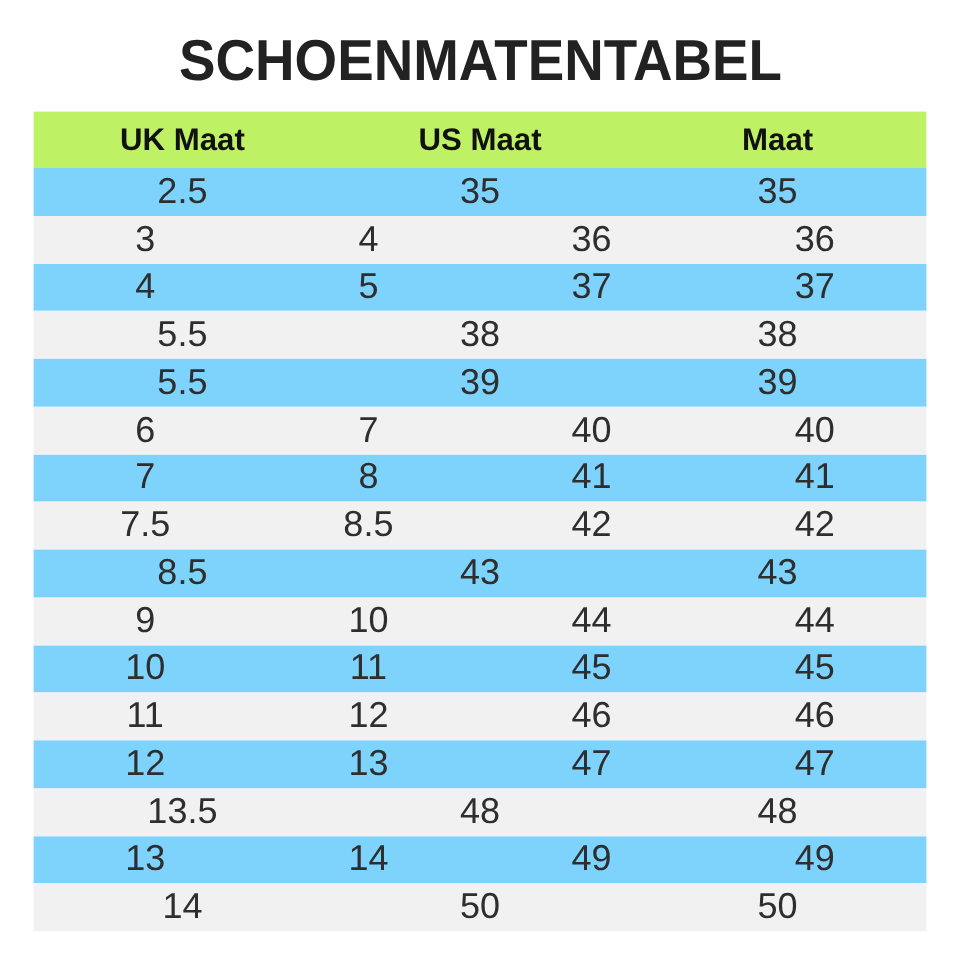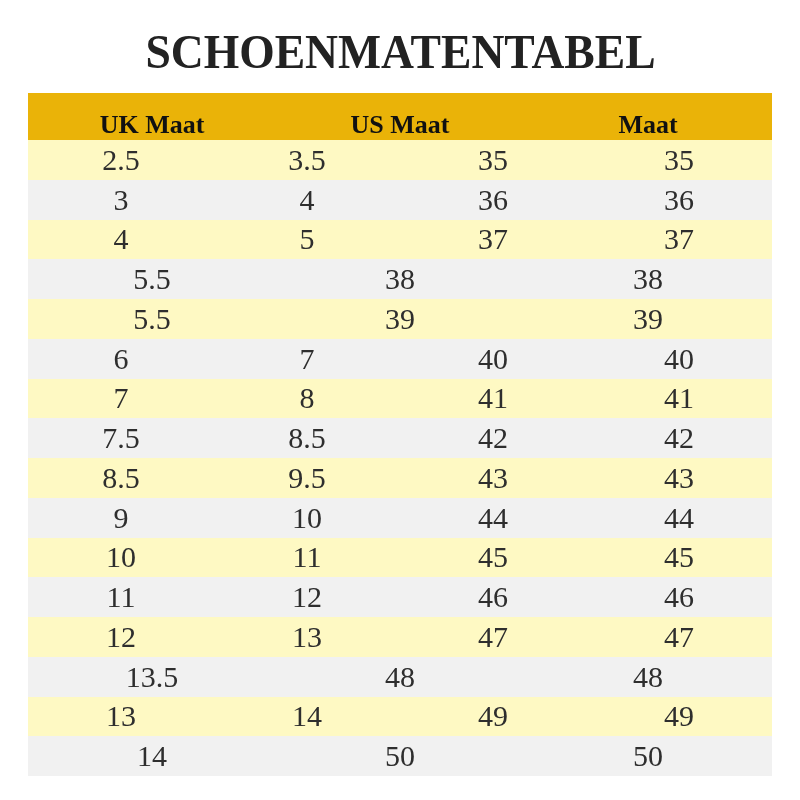"SCHOENMATENTABEL" .page { font-family: Liberation Serif, serif -> none }
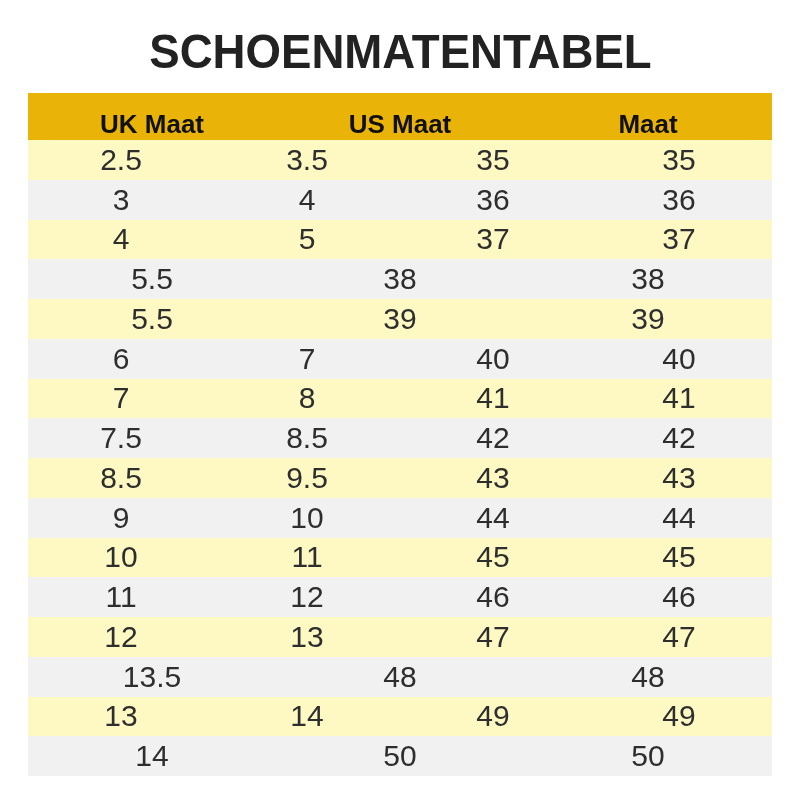"UK Maat" .thead { align-items: flex-end -> center; background: #eab308 -> #bef264 }
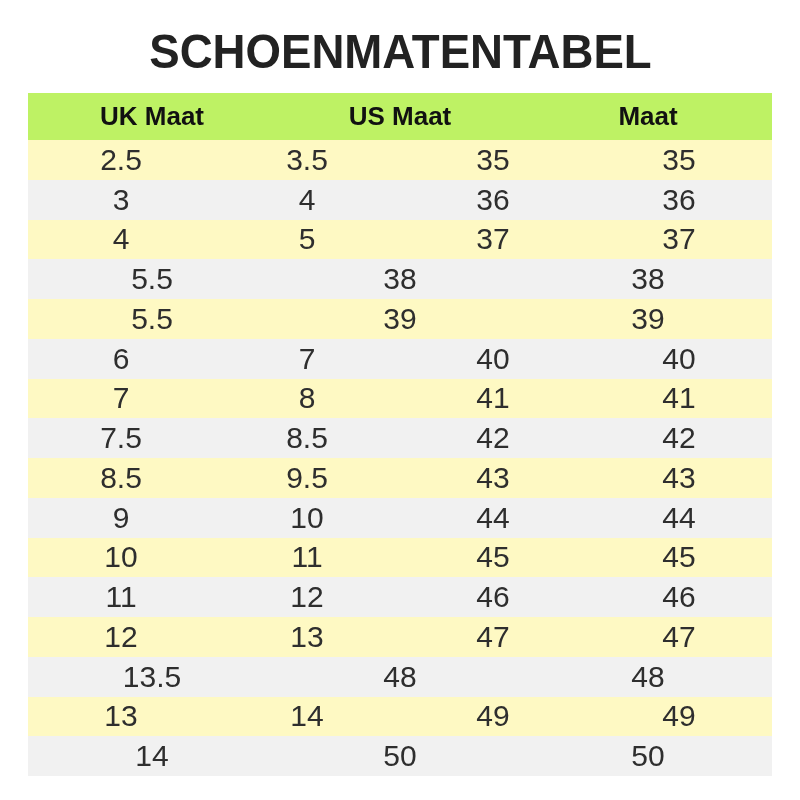"2.5" .tr { background: #fef9c3 -> #7dd3fc }
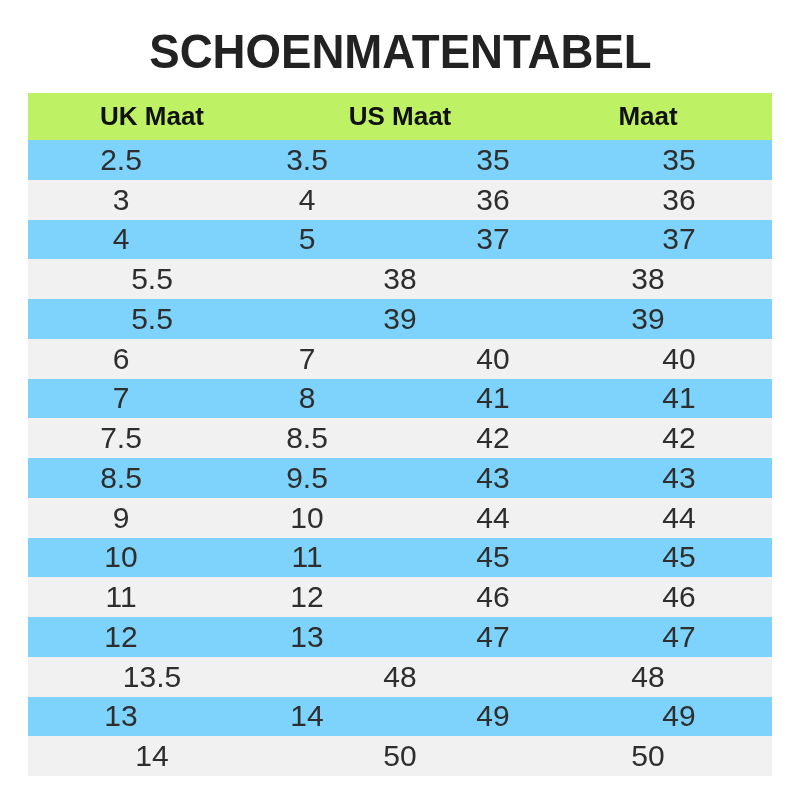"3.5" div.td { html: <div>3.5</div> -> none }
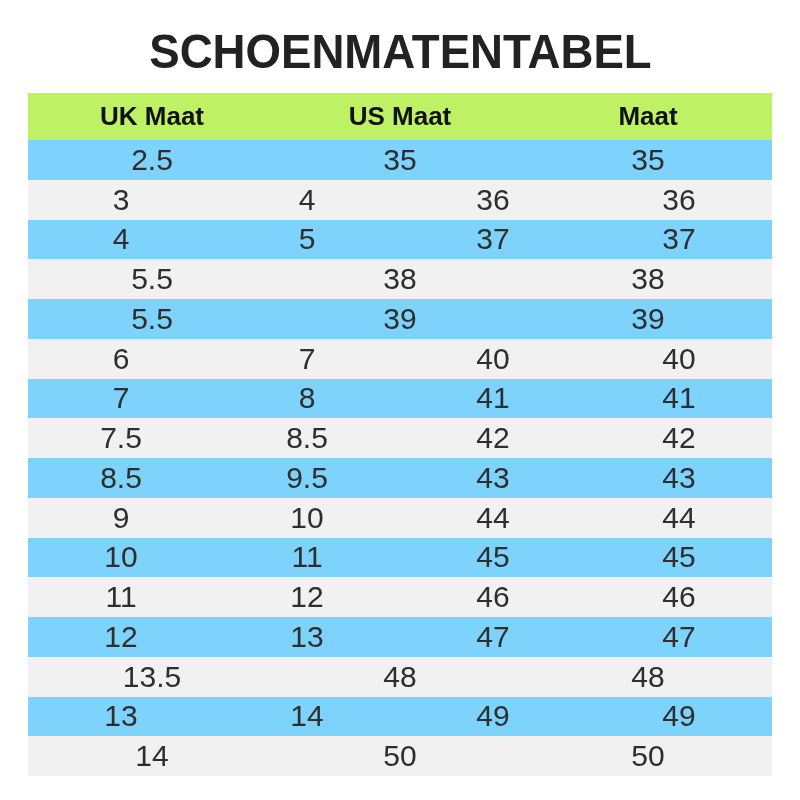"9.5" div.td { html: <div>9.5</div> -> none }
